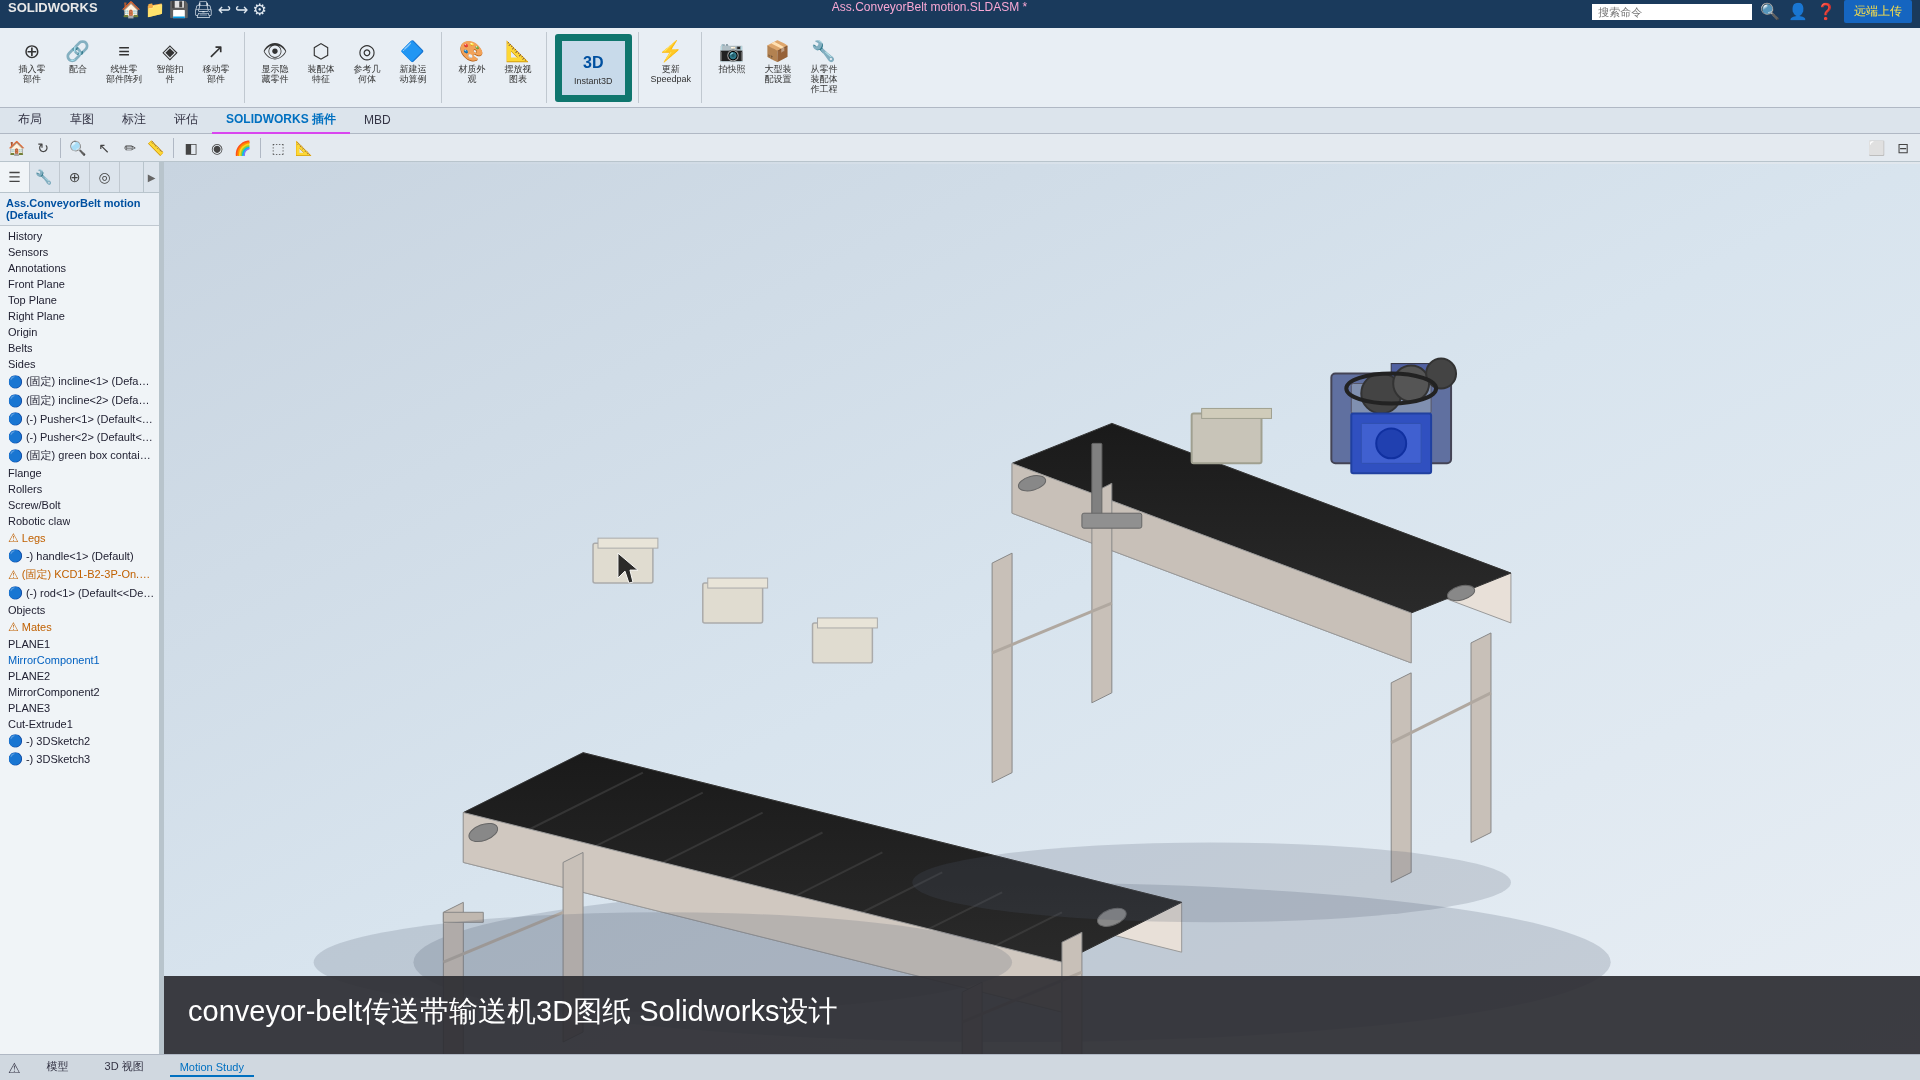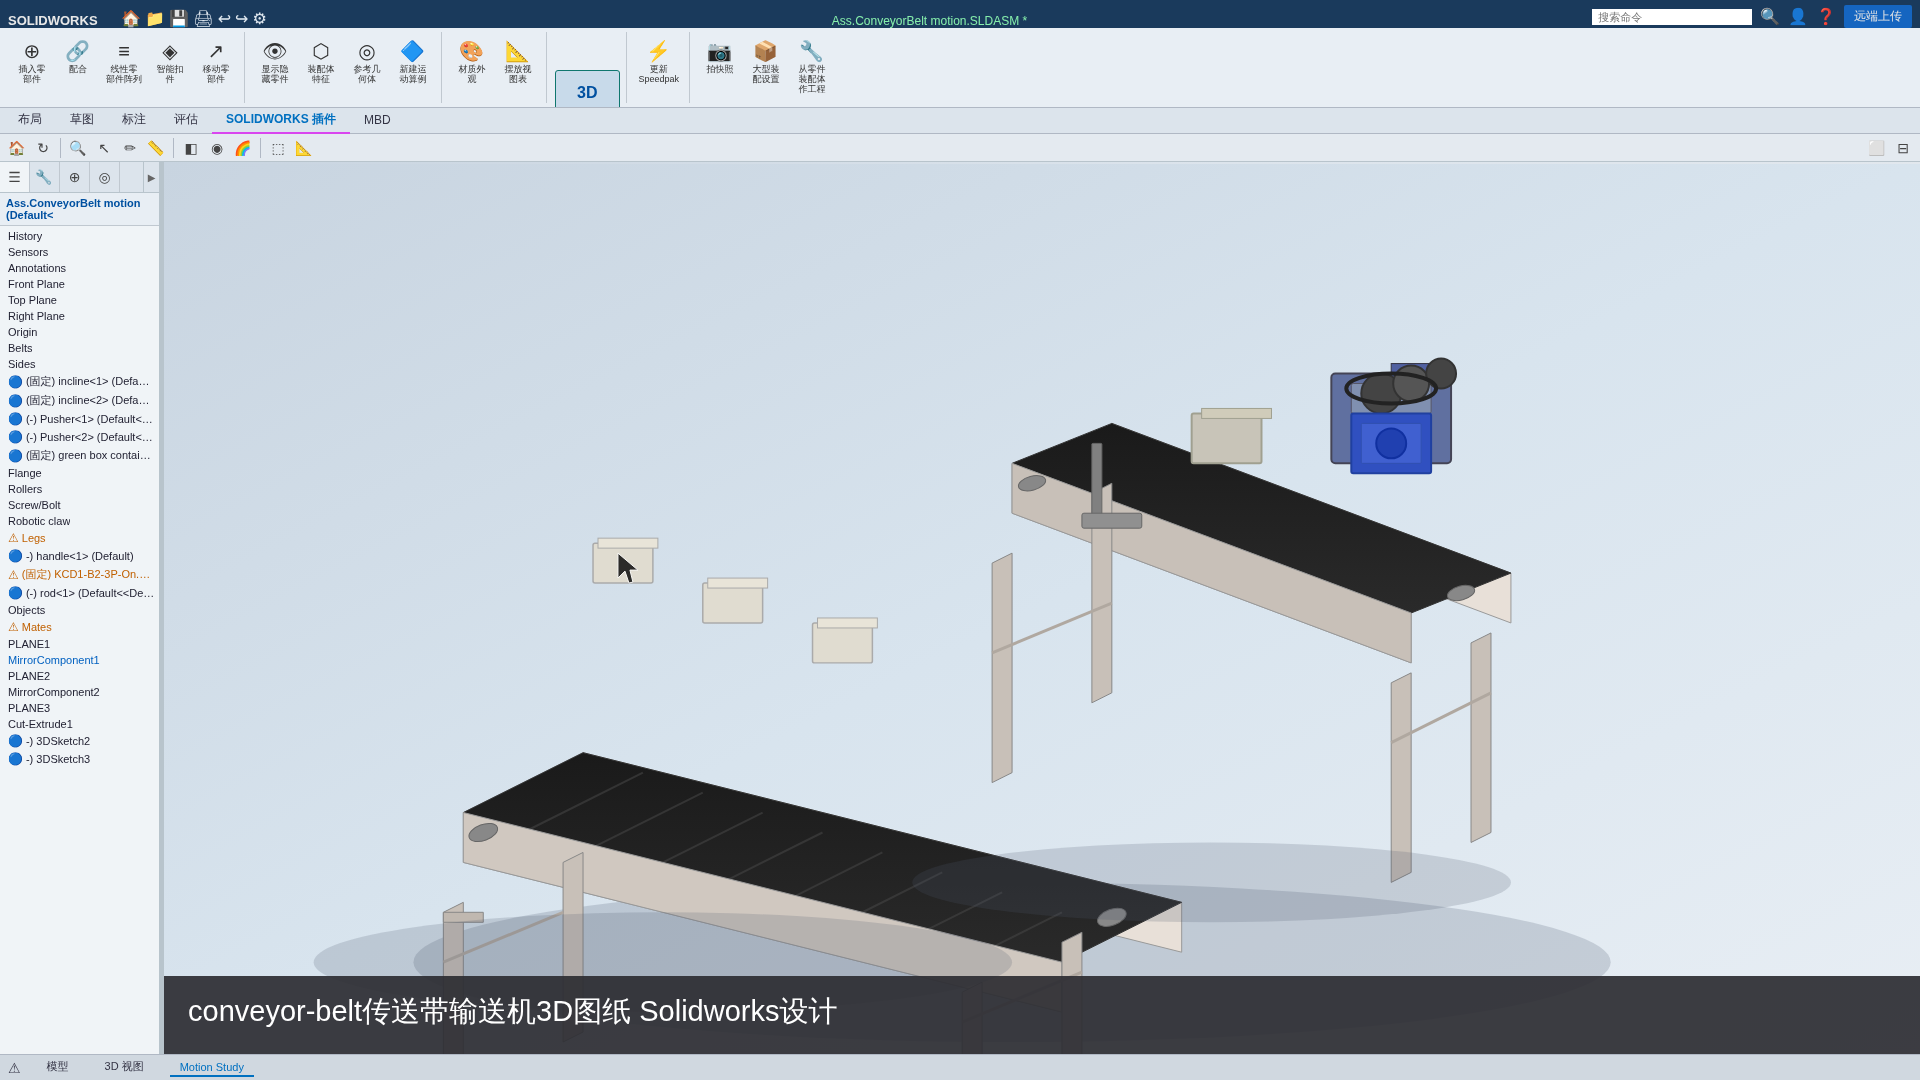"SOLIDWORKS" #titlebar { align-items: flex-end -> flex-start }
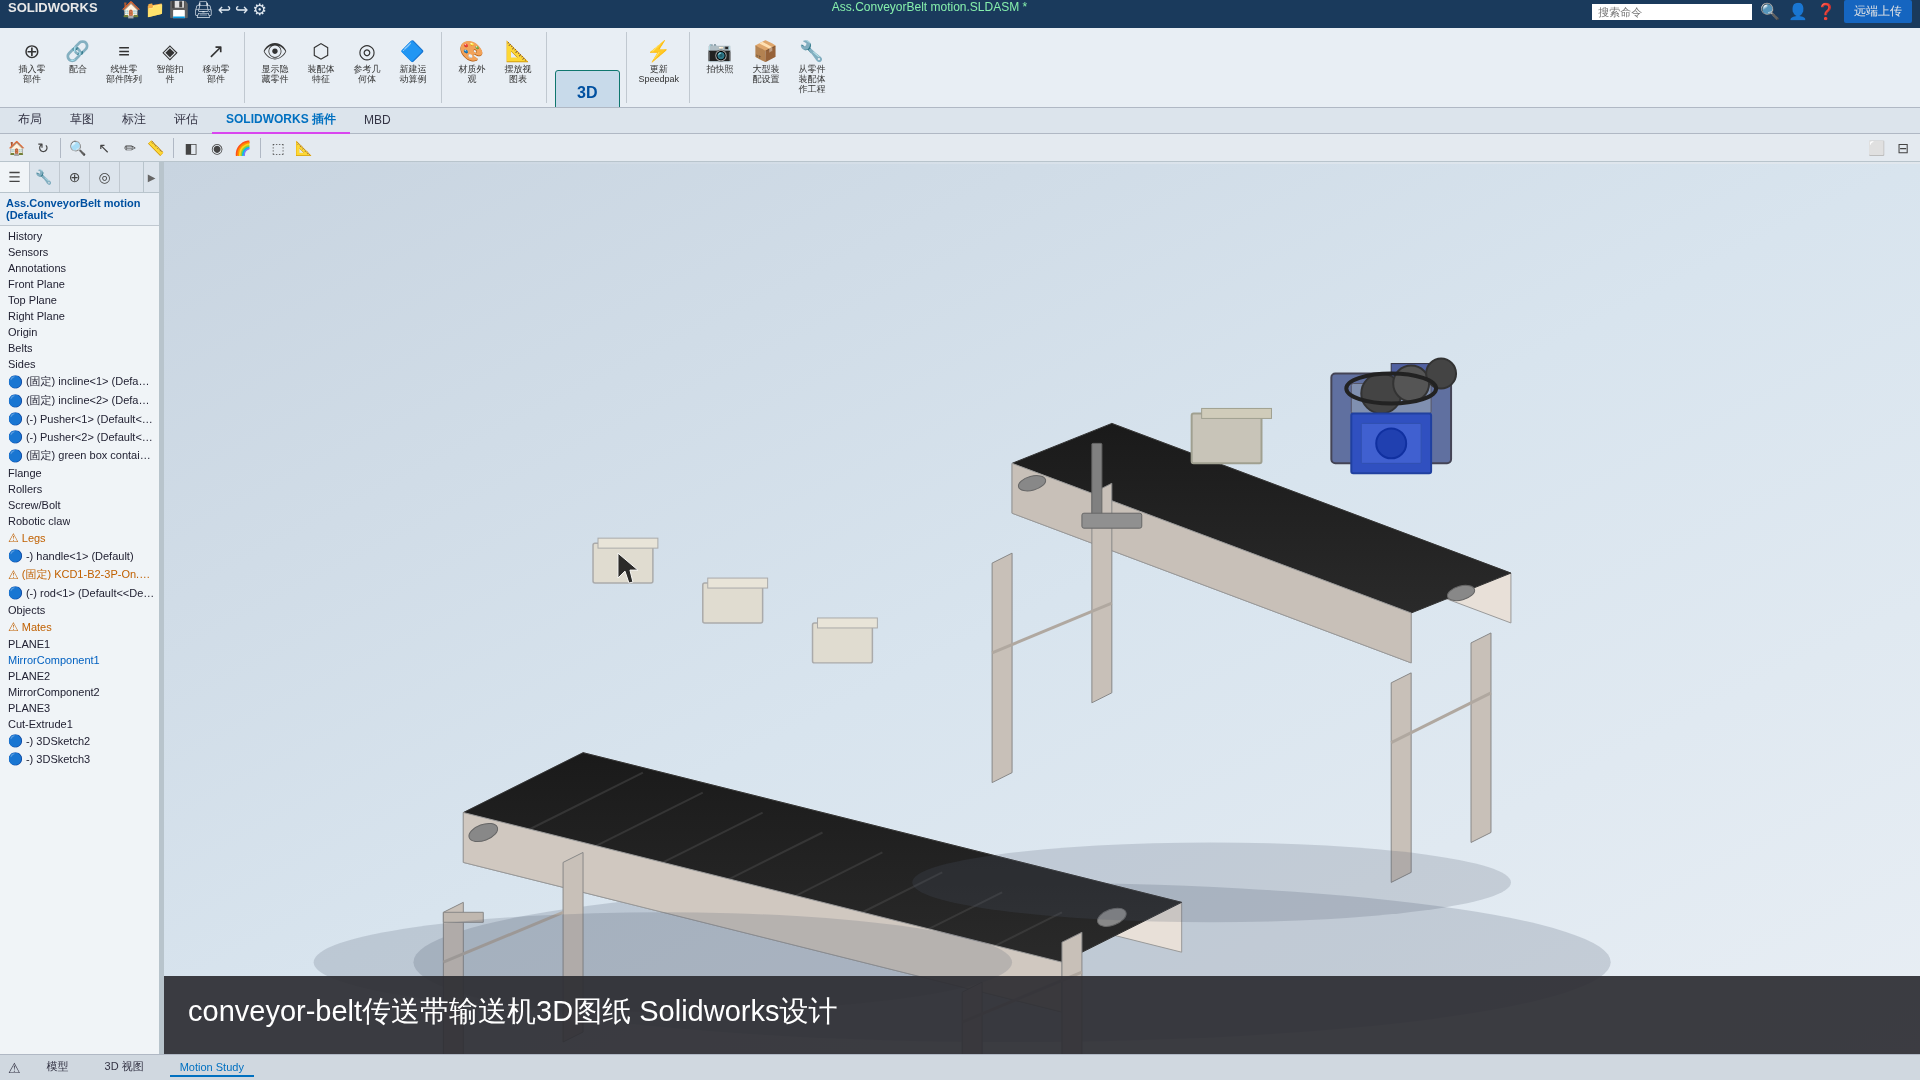"Ass.ConveyorBelt motion.SLDASM *" #titlebar .title-center { color: #86efac -> #f9a8d4 }
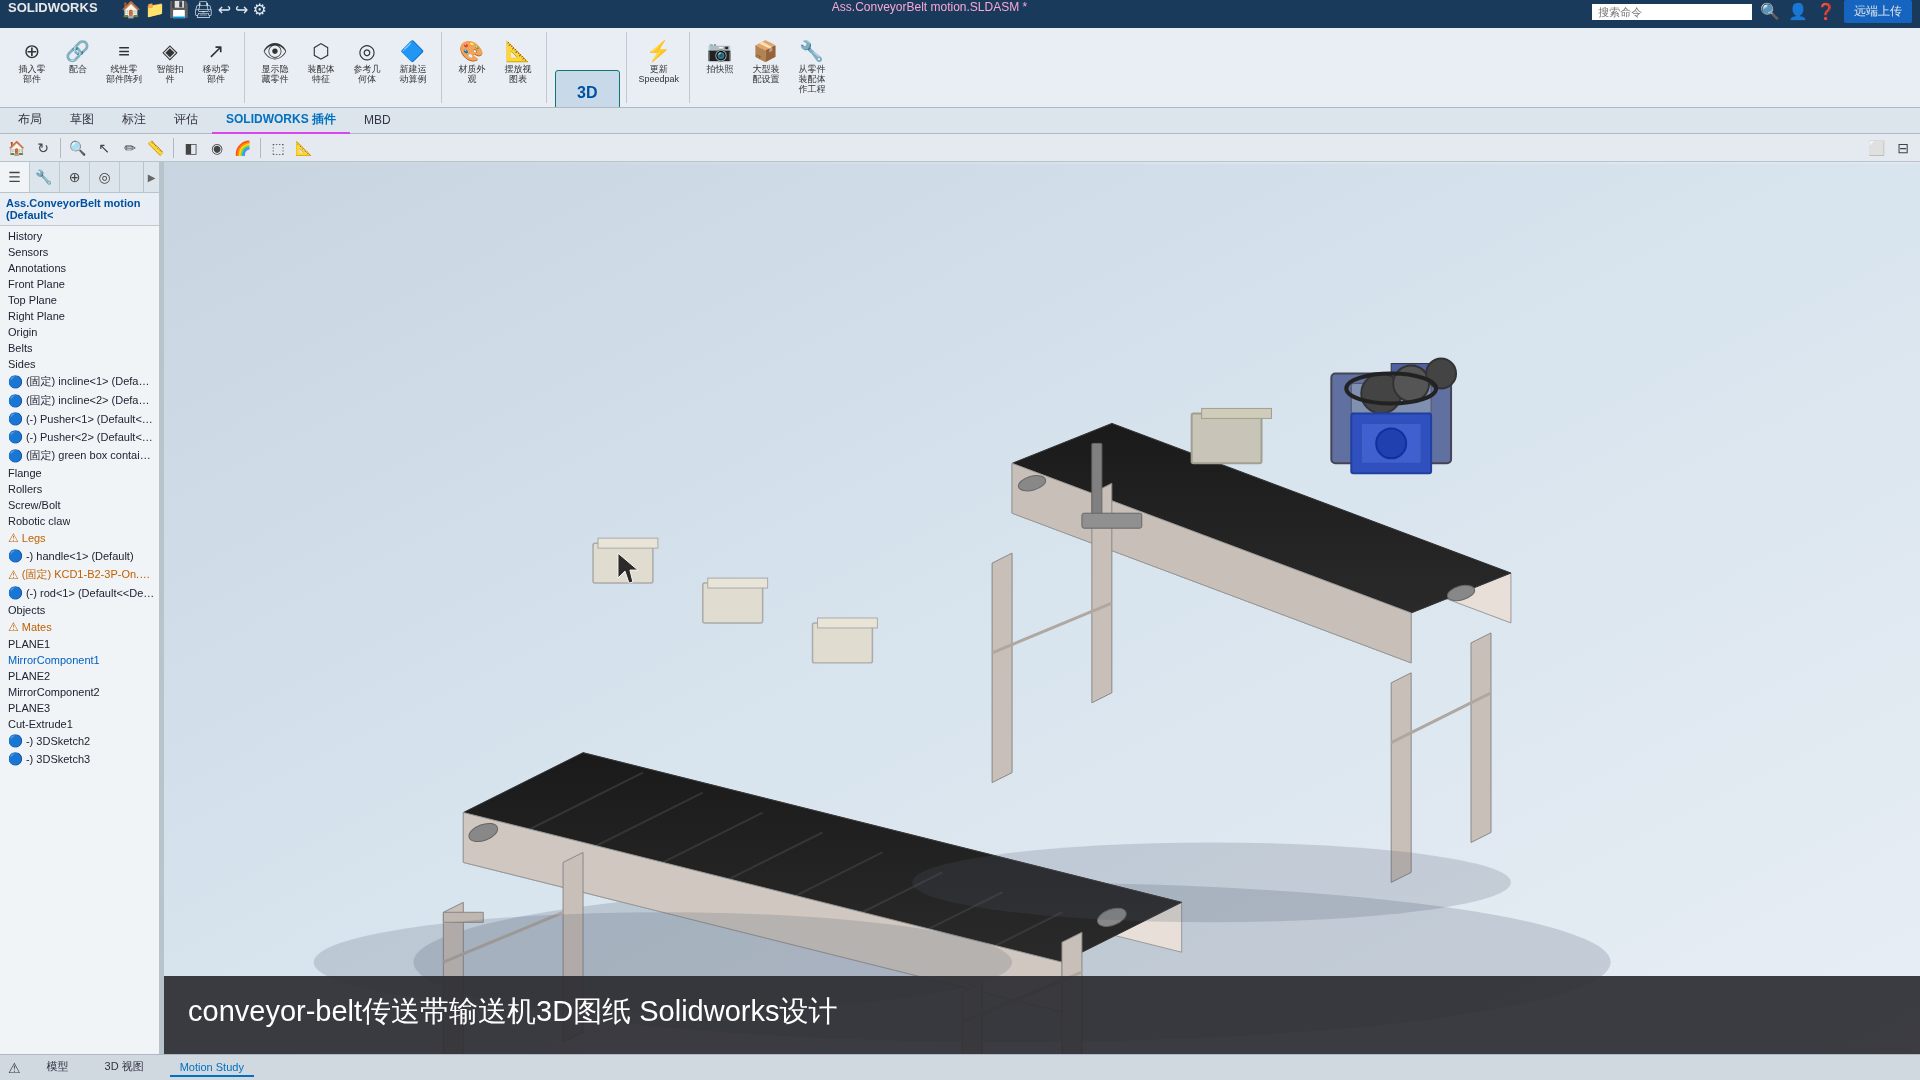"远端上传" .blue-btn { color: #e5e5e5 -> #fde047 }
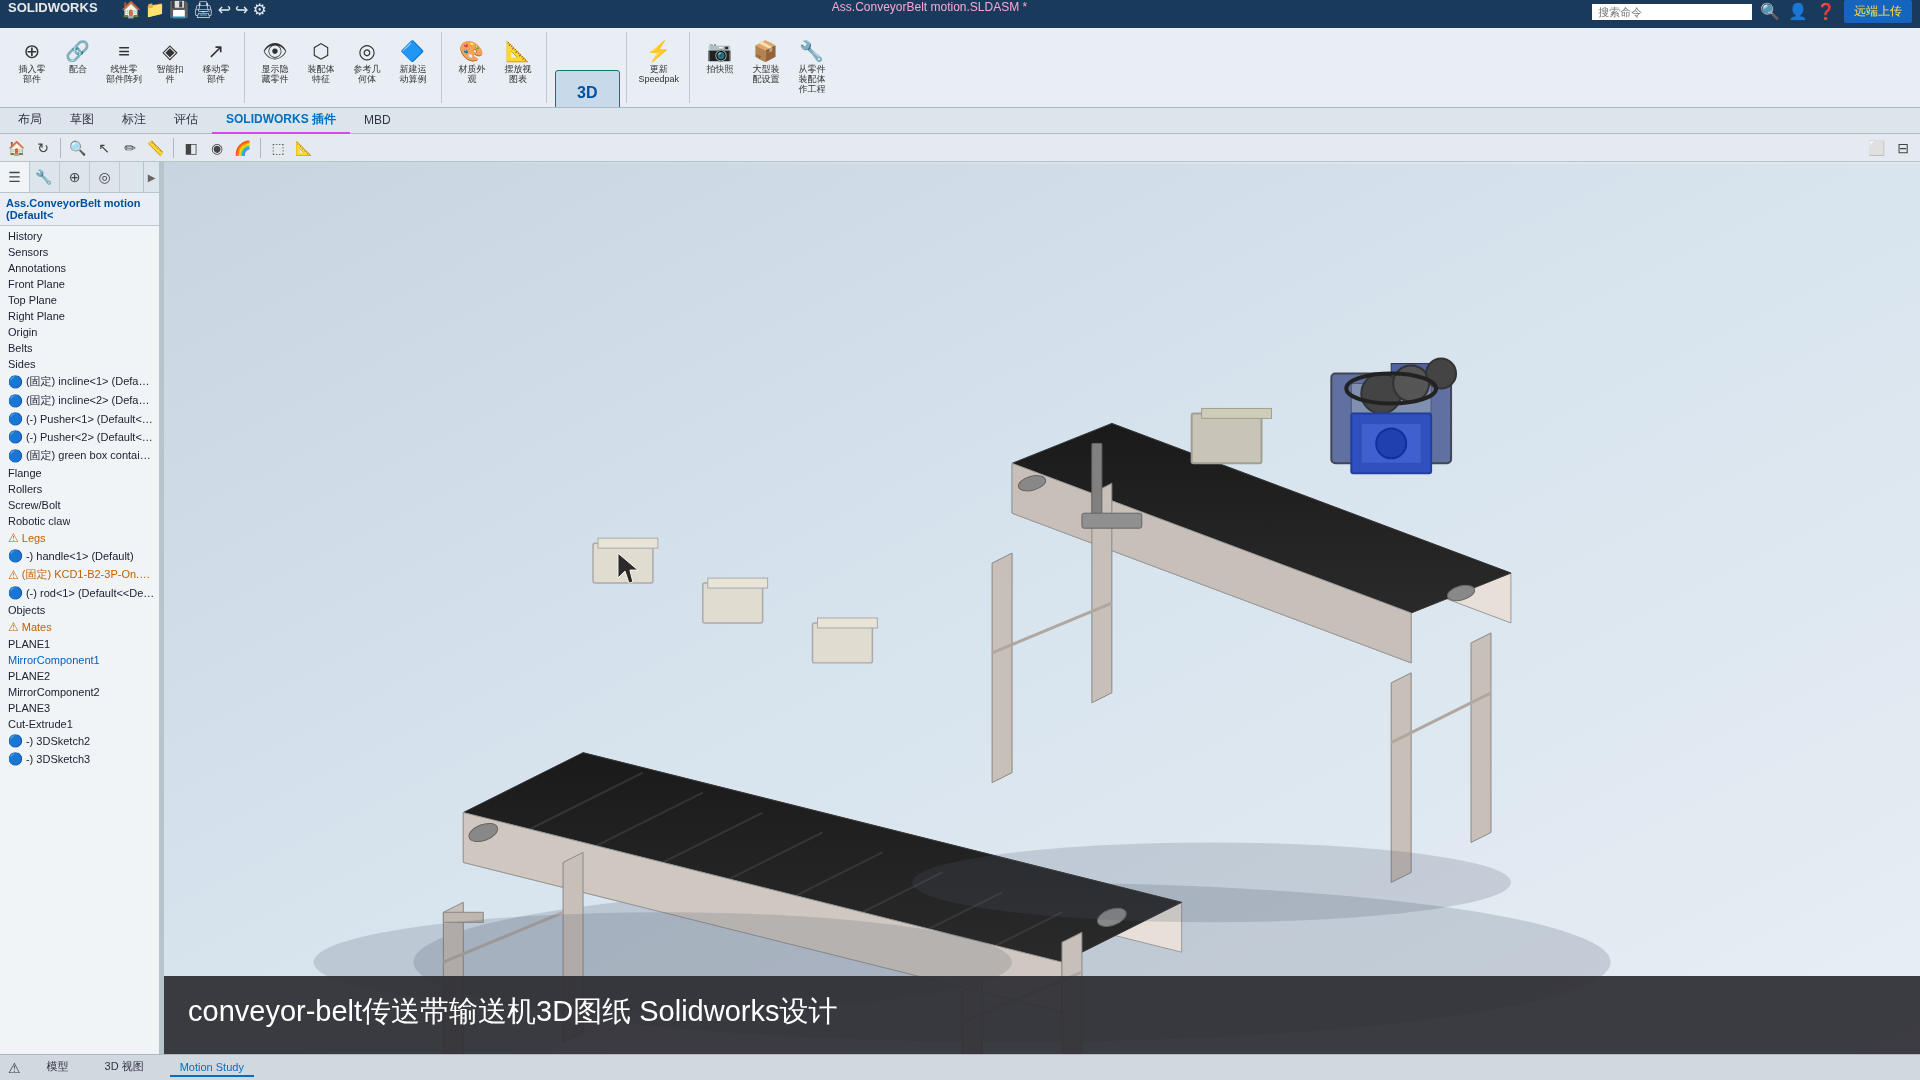"3D" div.tool-btn { border: 1px solid #0f766e -> 7px solid #0f766e; margin-top: 36px -> none }
